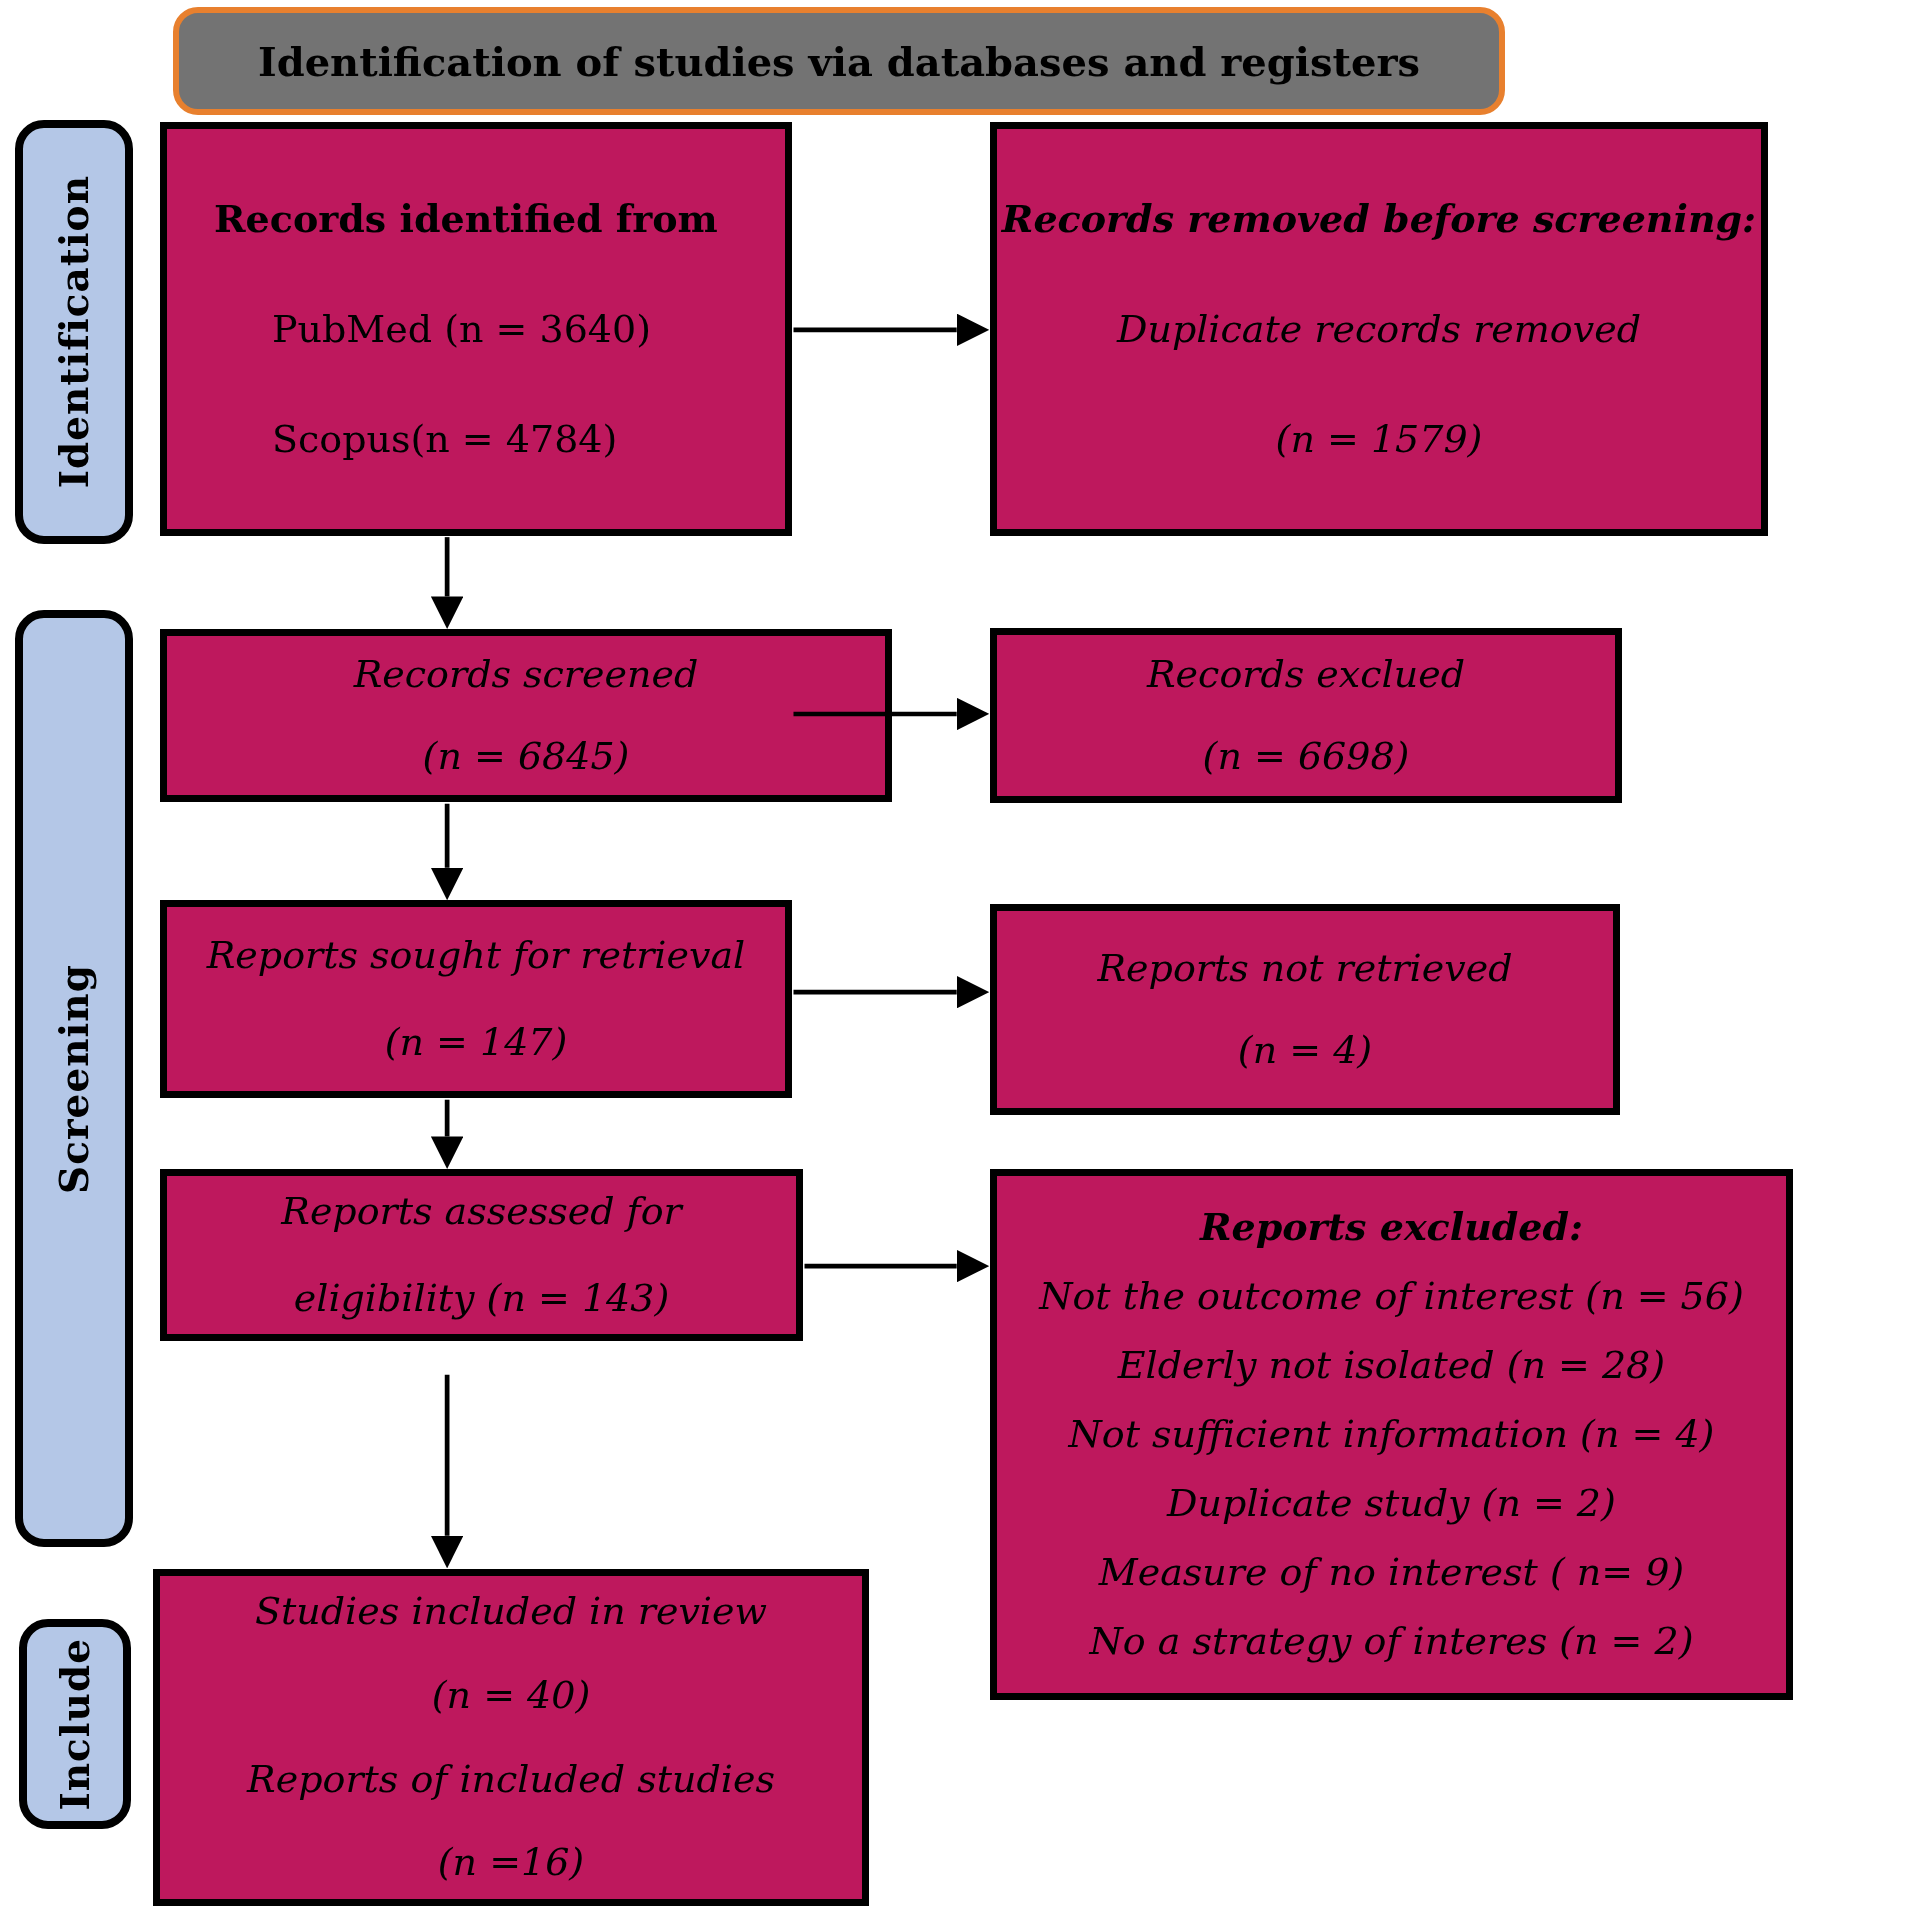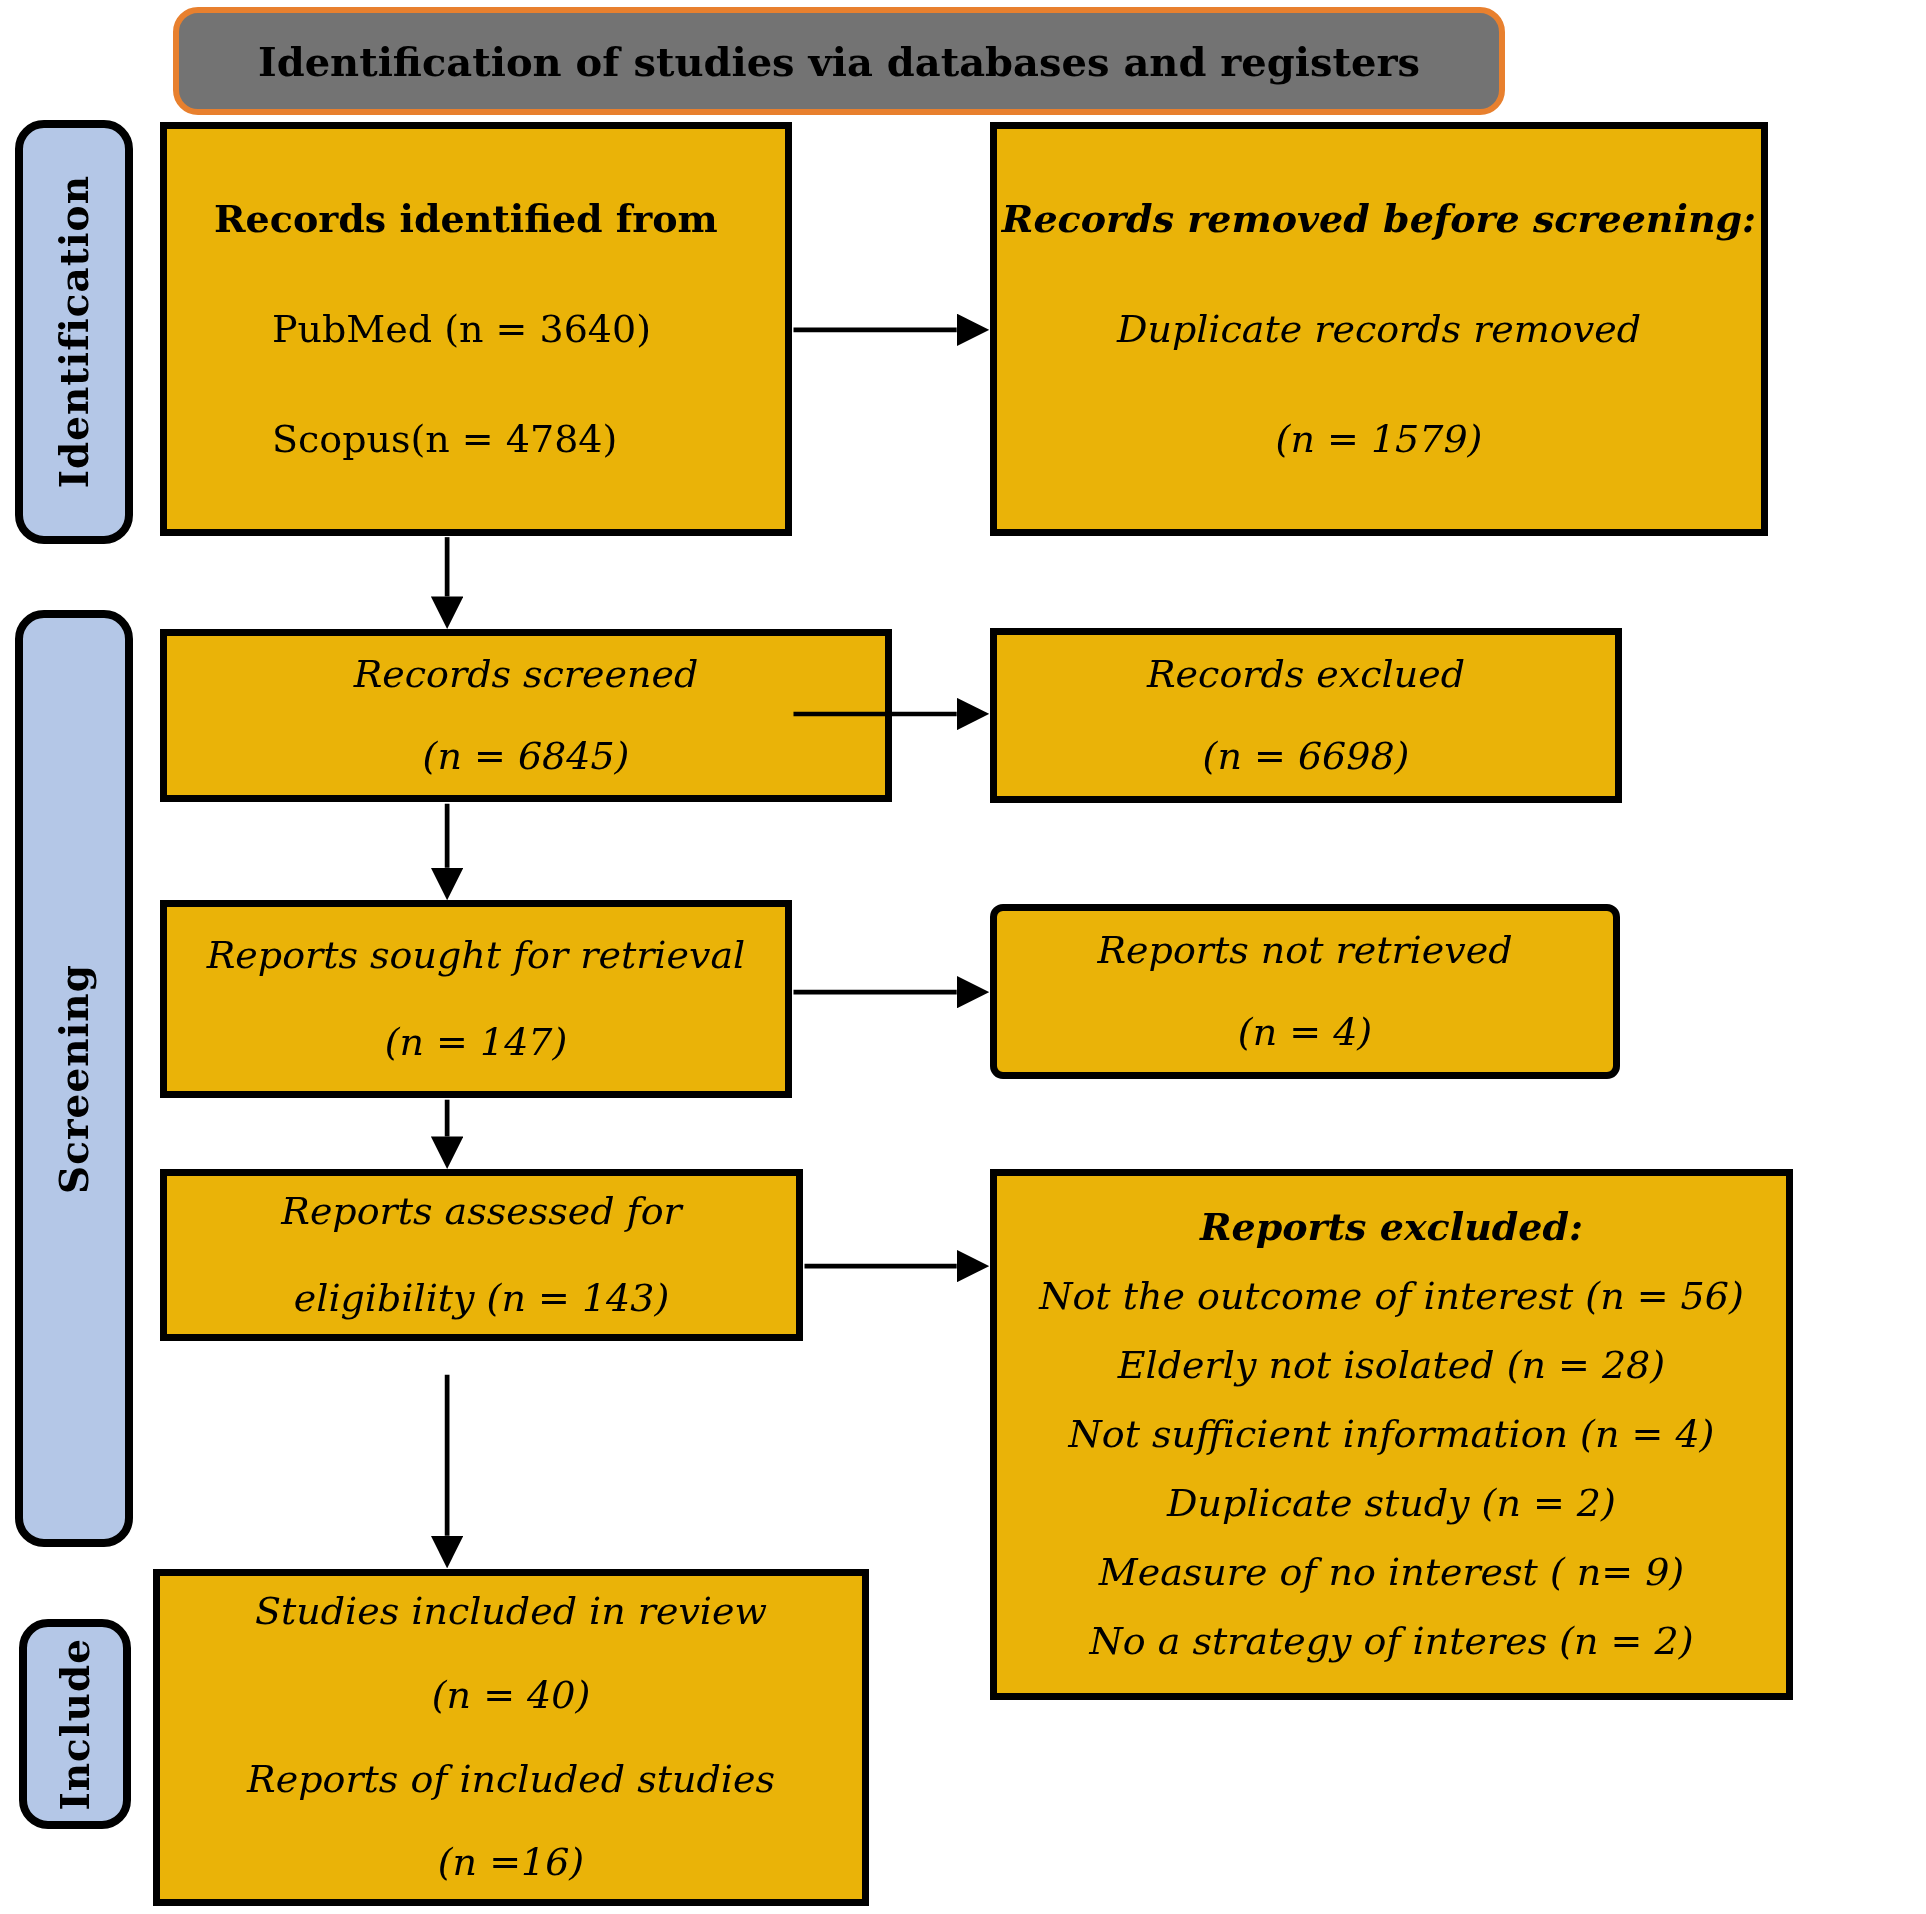"Records identified from" .fbox { background: #eab308 -> #be185d }
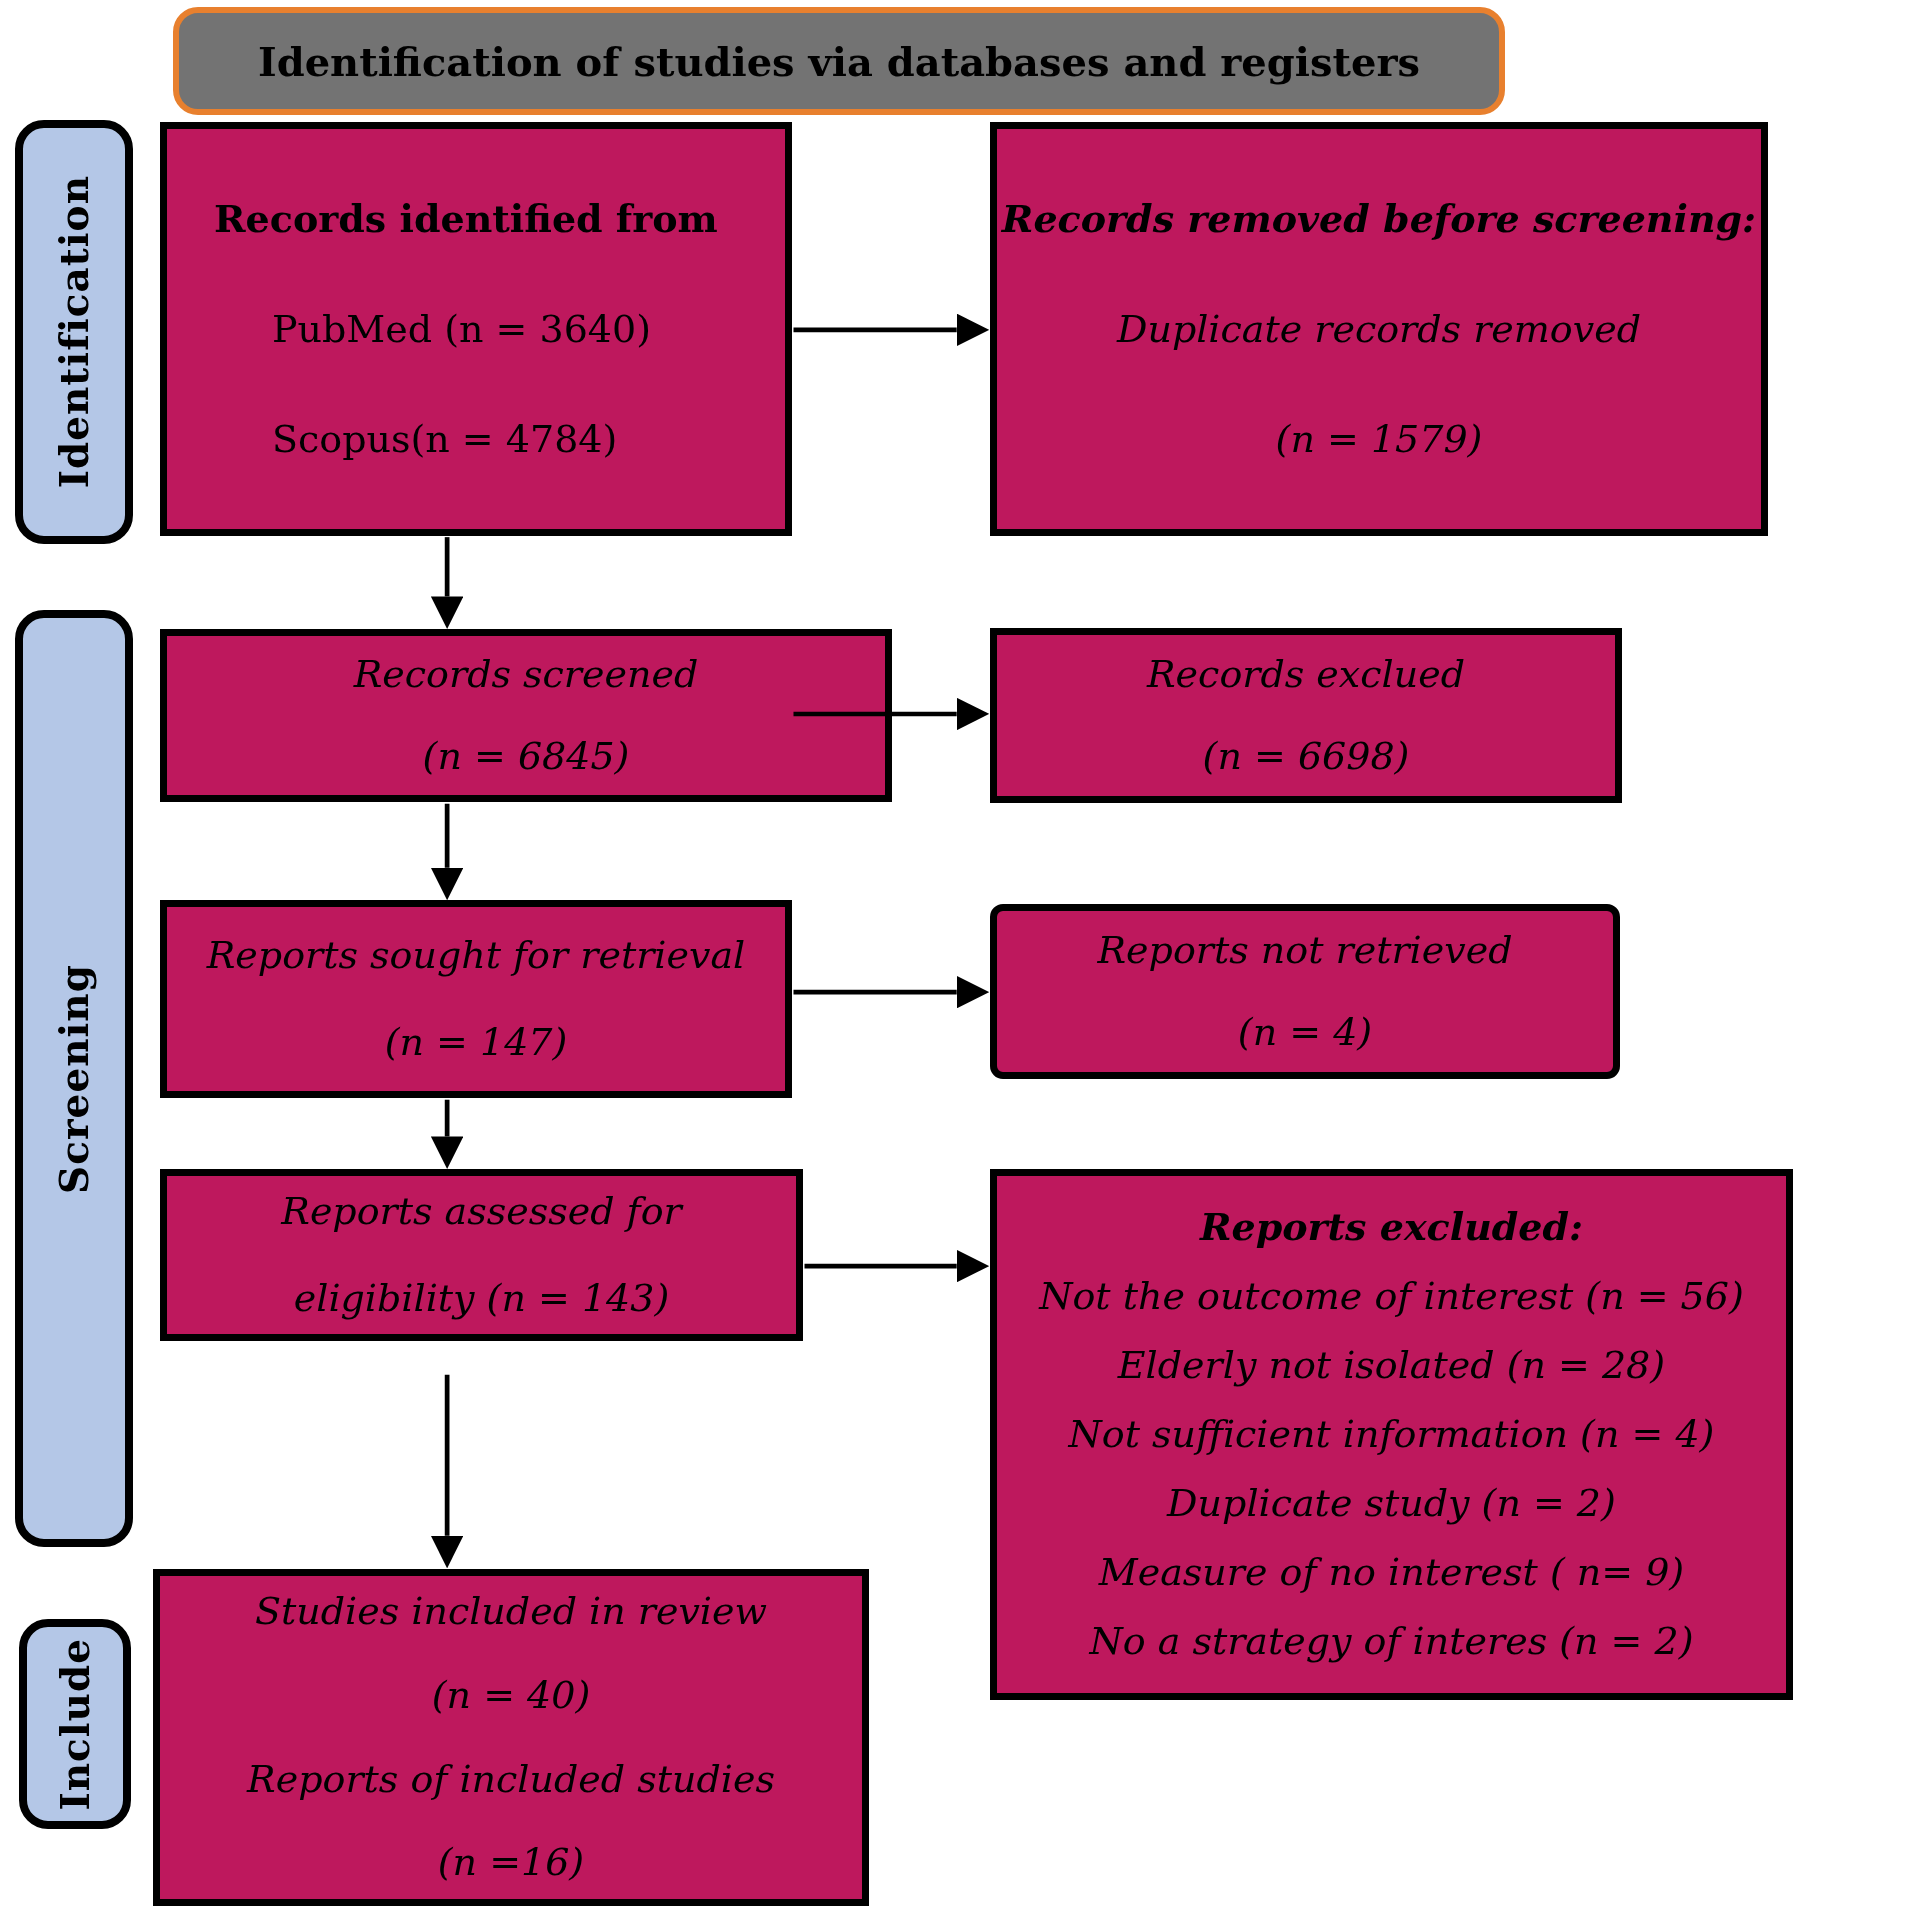"Reports not retrieved" .b-notretrieved { border-radius: 13px -> none; height: 175px -> 211px }
